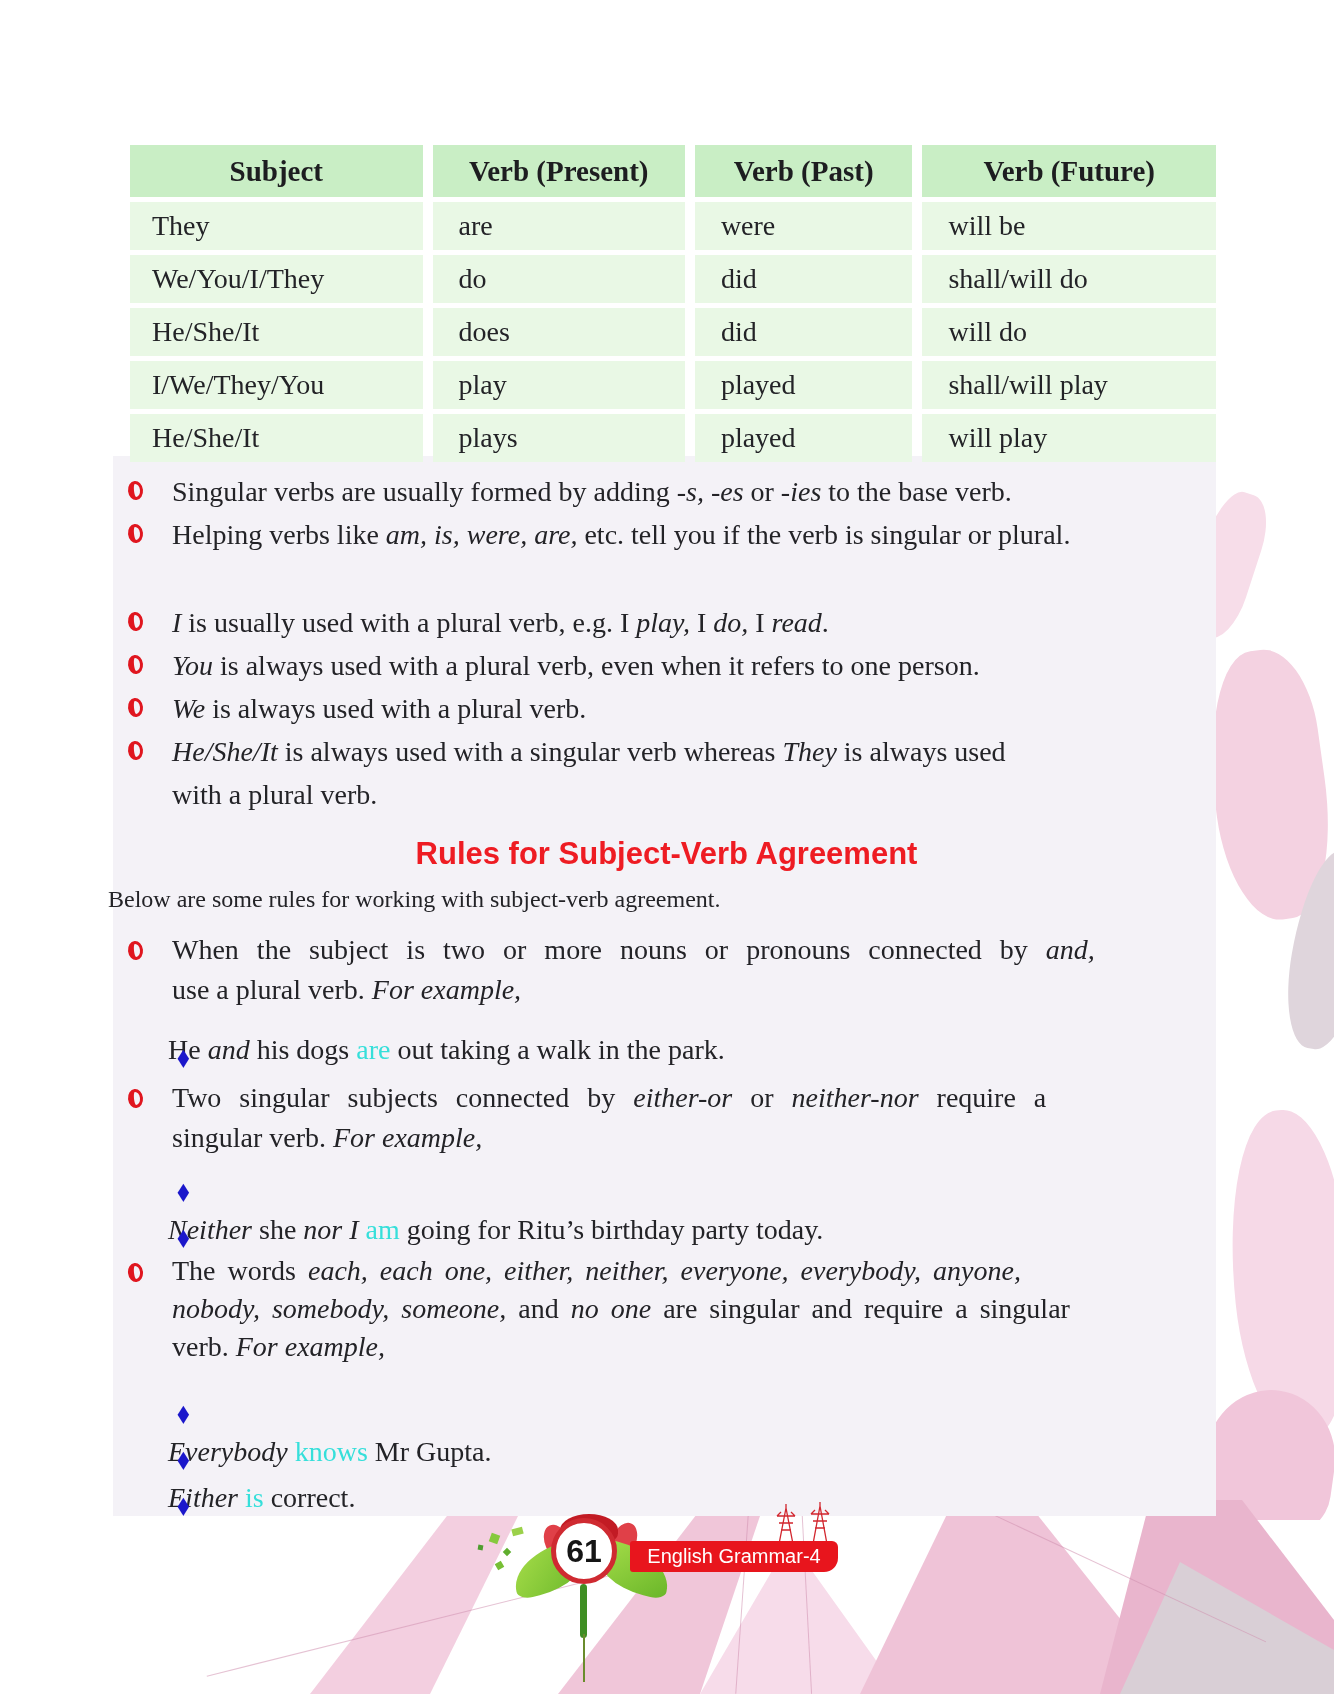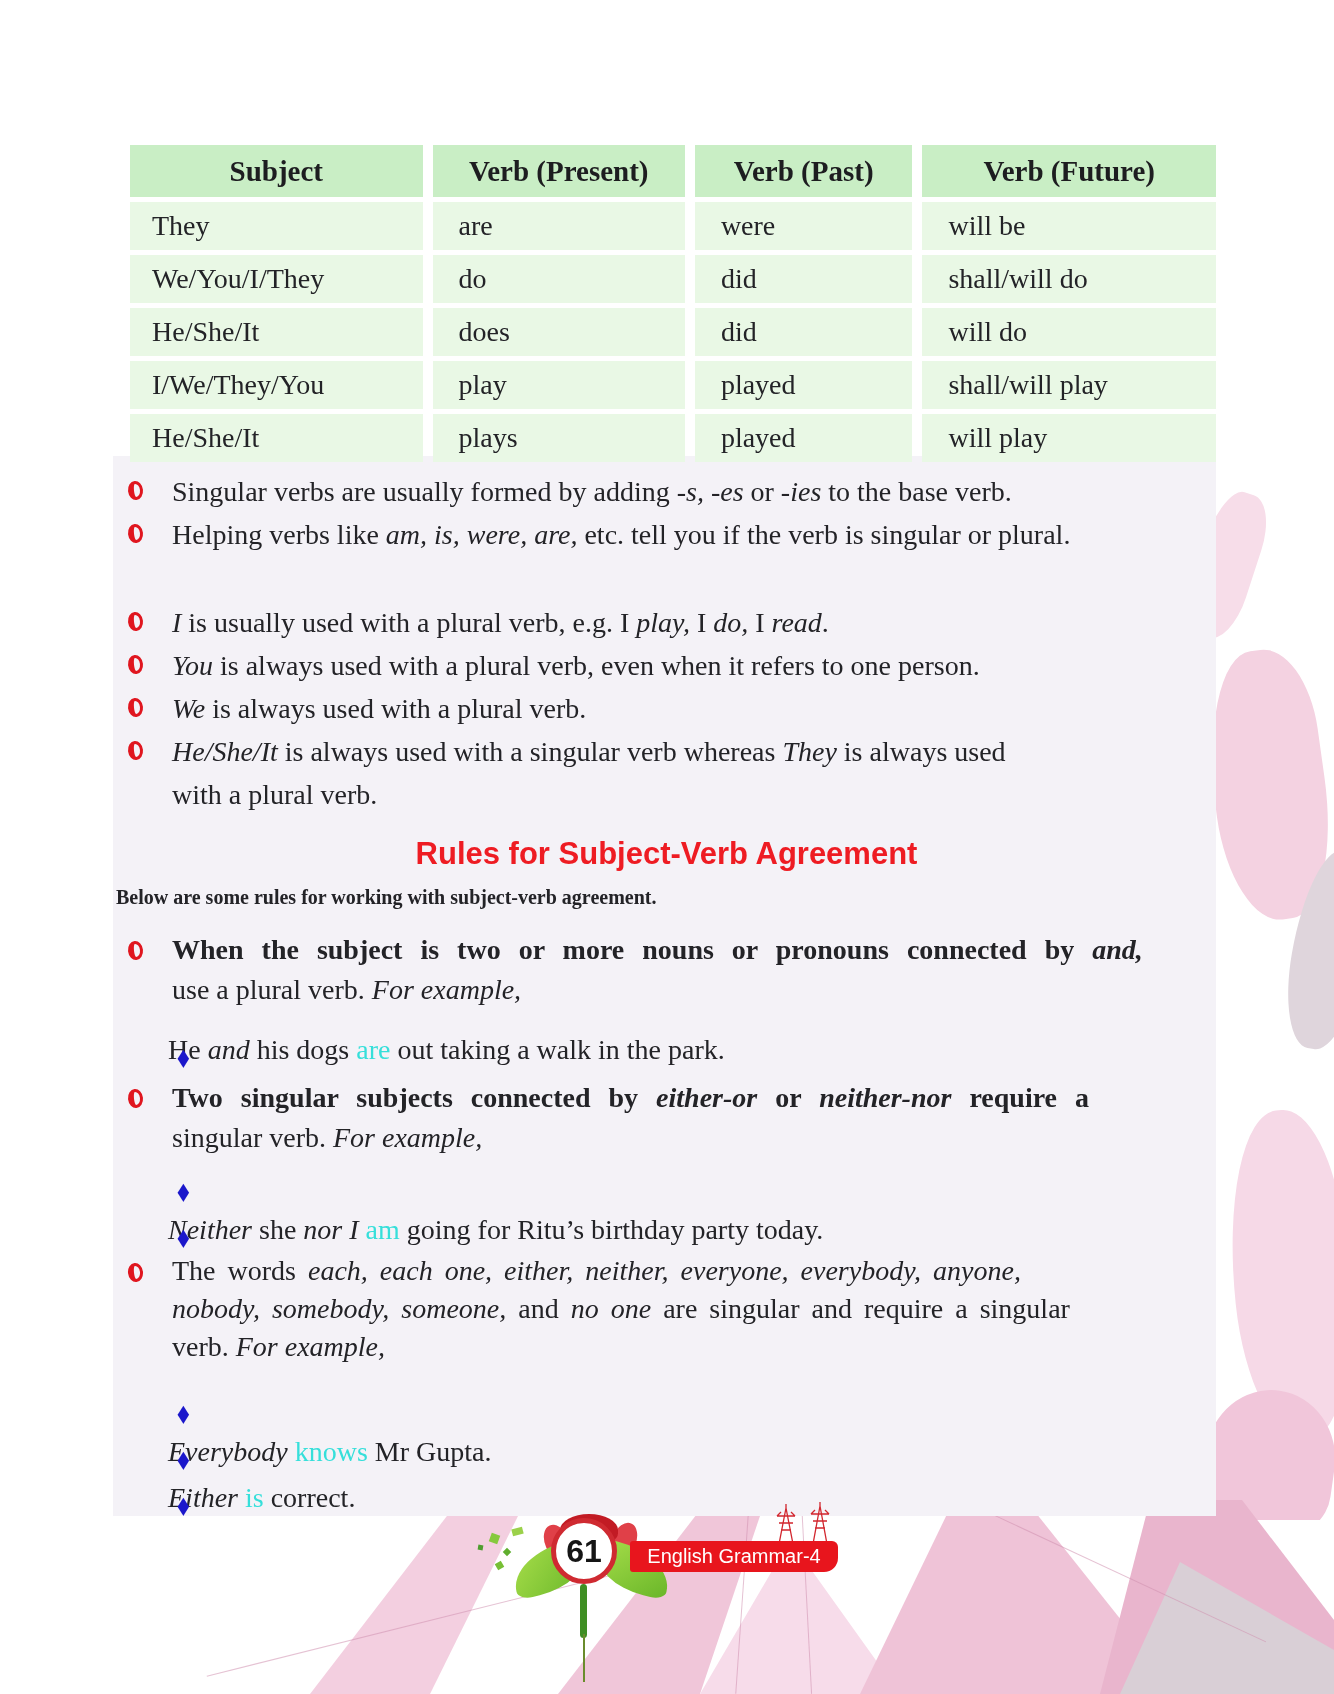"Below are some rules for" .intro { font-size: 20px -> 24px; font-weight: bold -> none; left: 116px -> 108px }
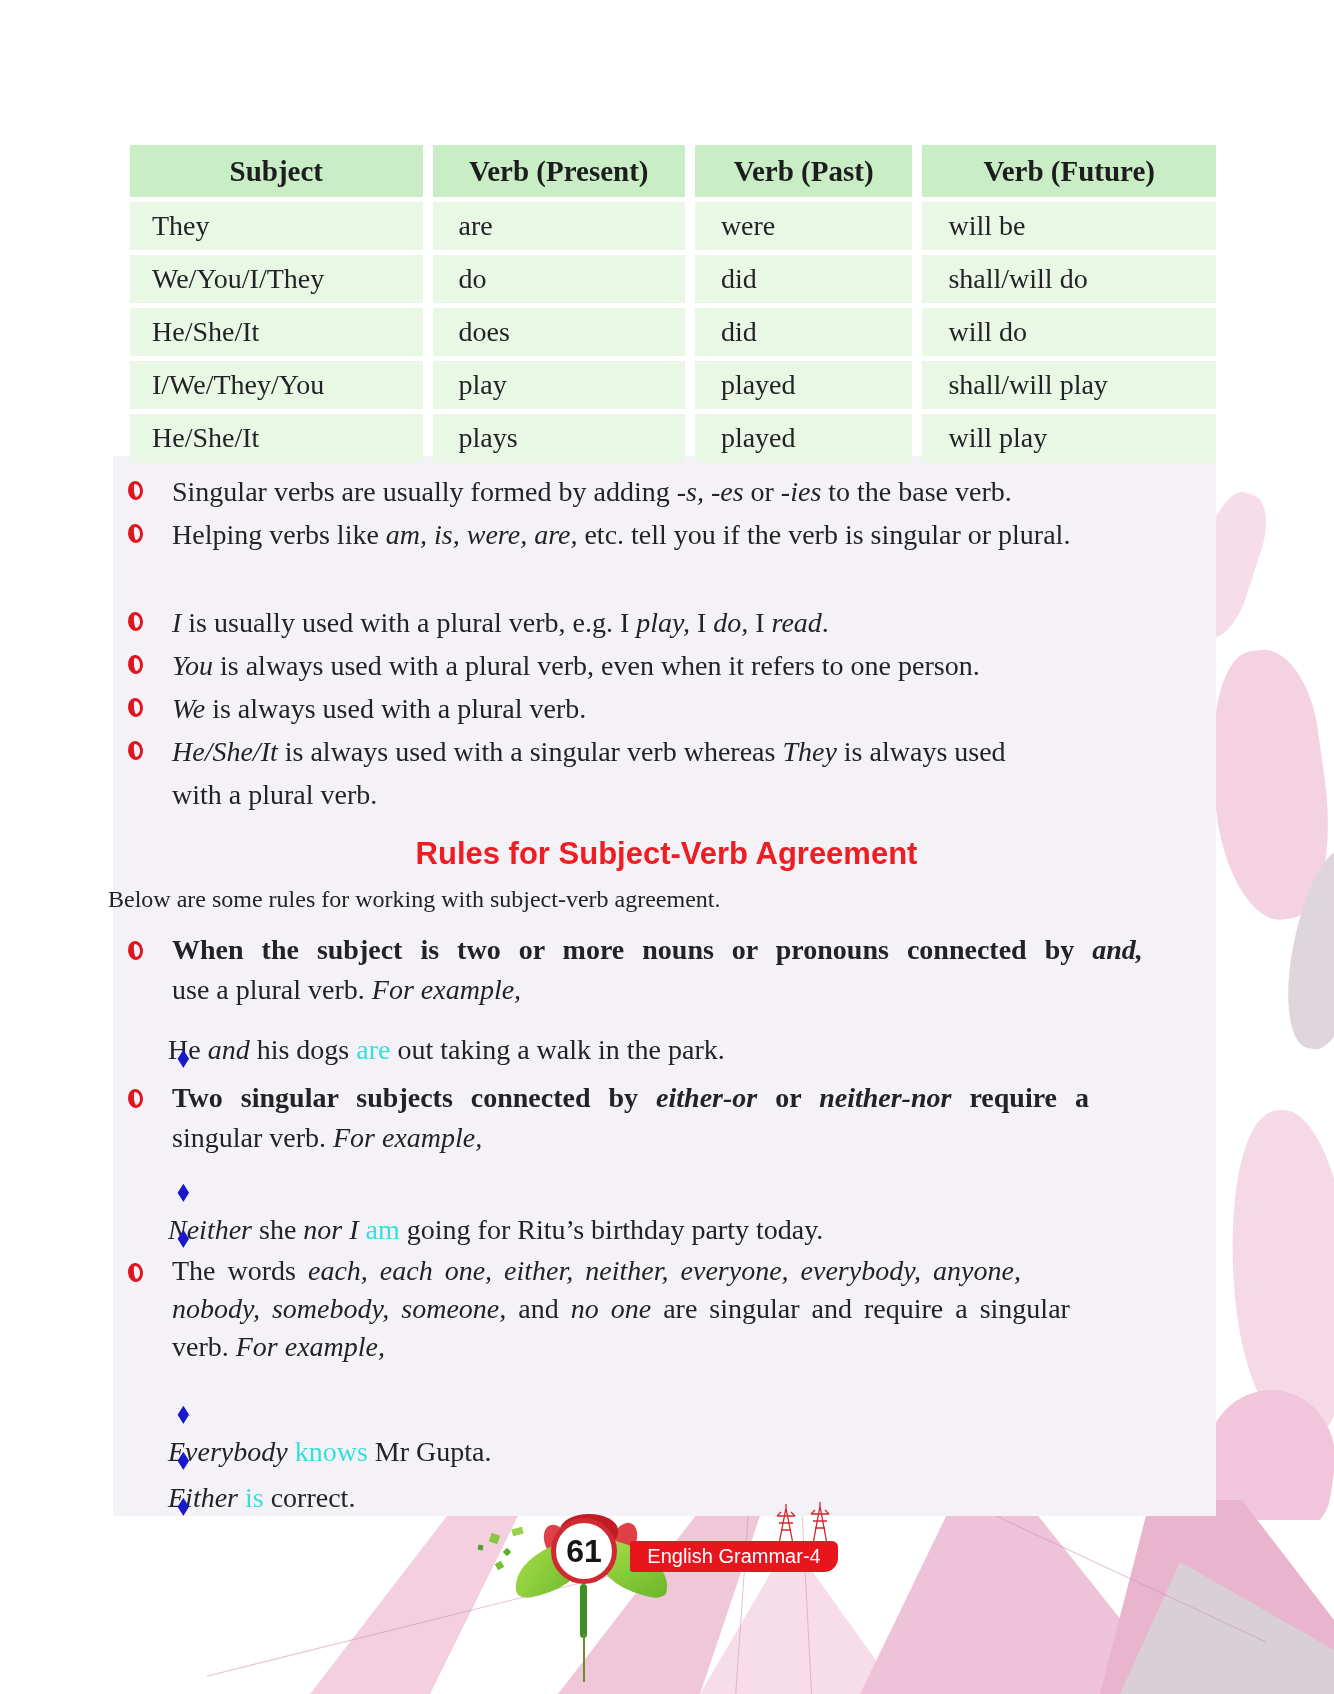"When the subject is two" .ws1 { font-weight: bold -> none }
